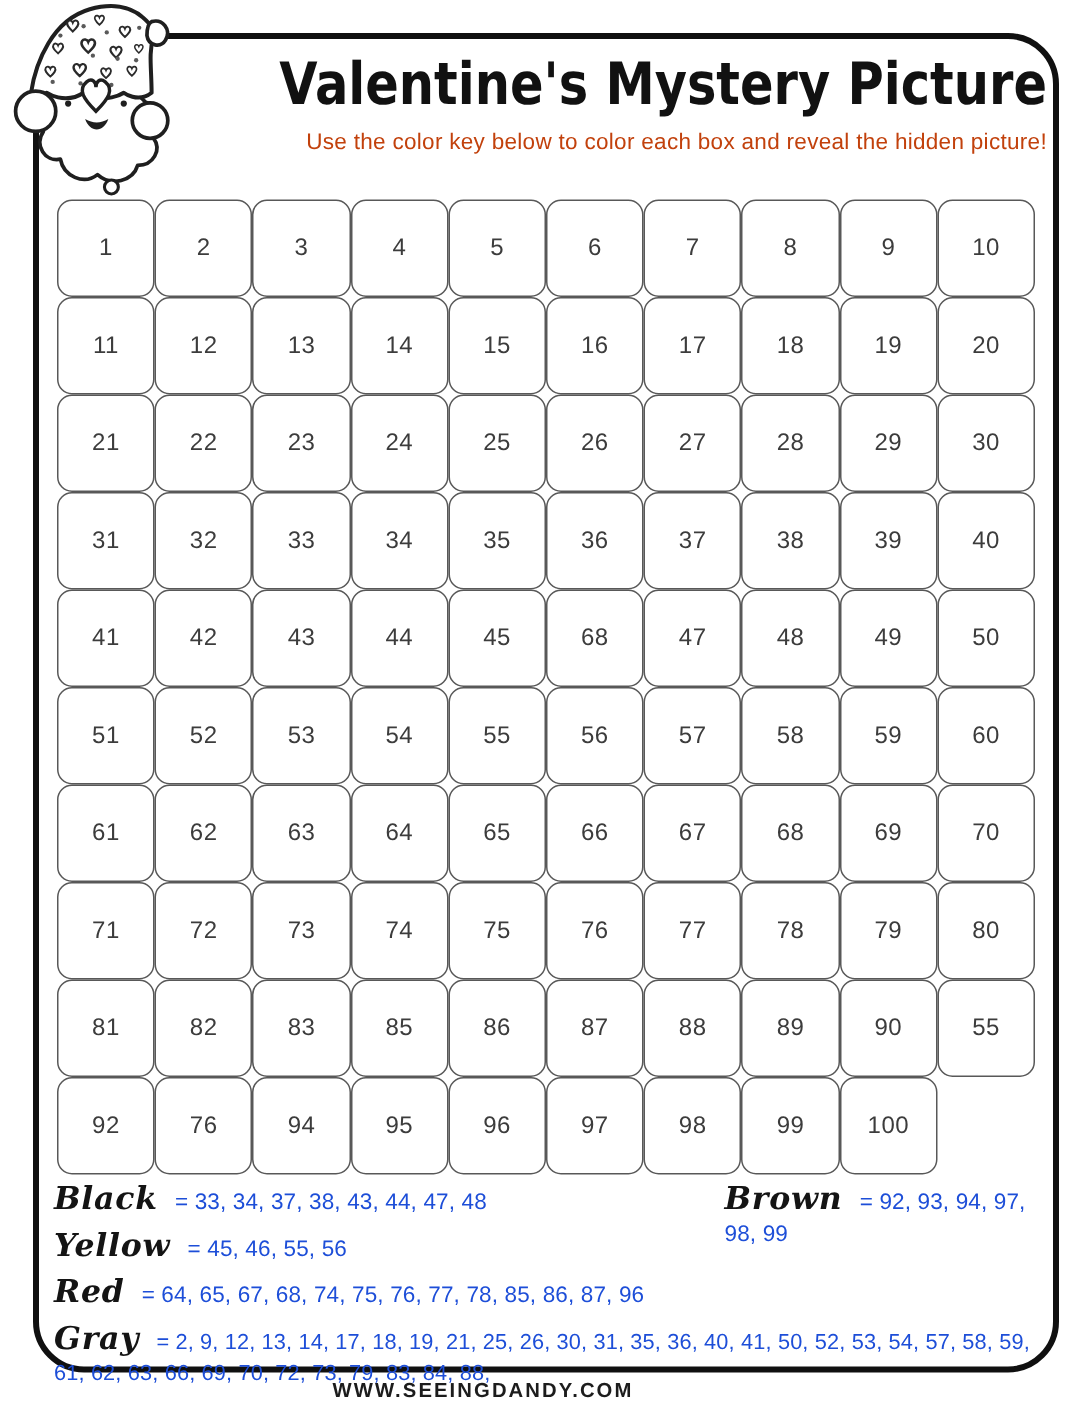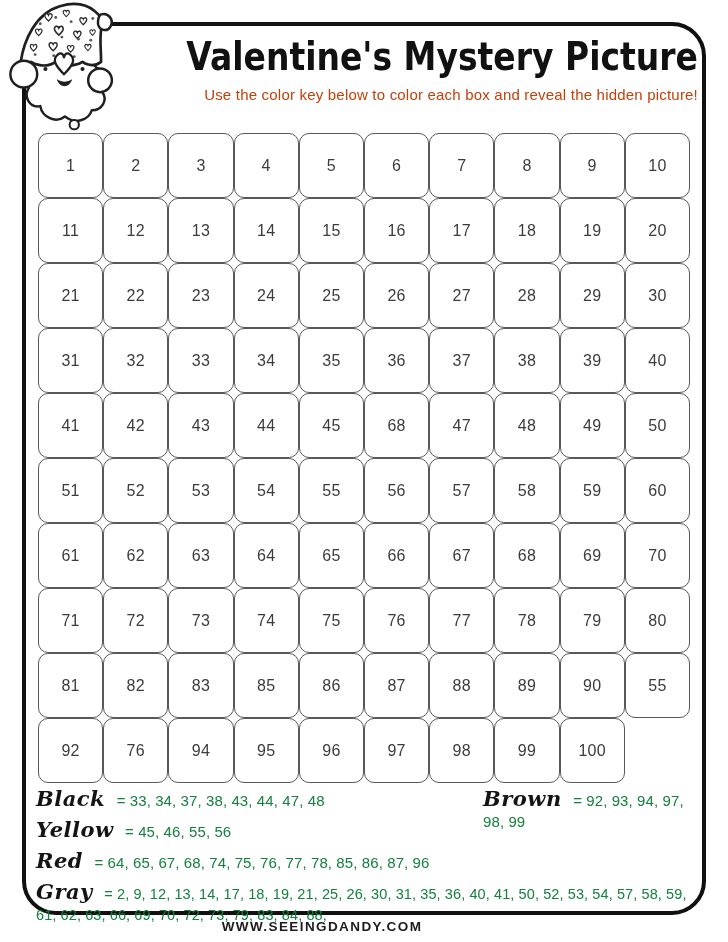"= 33, 34, 37, 38," .key-values { color: #15803d -> #1d4ed8 }
